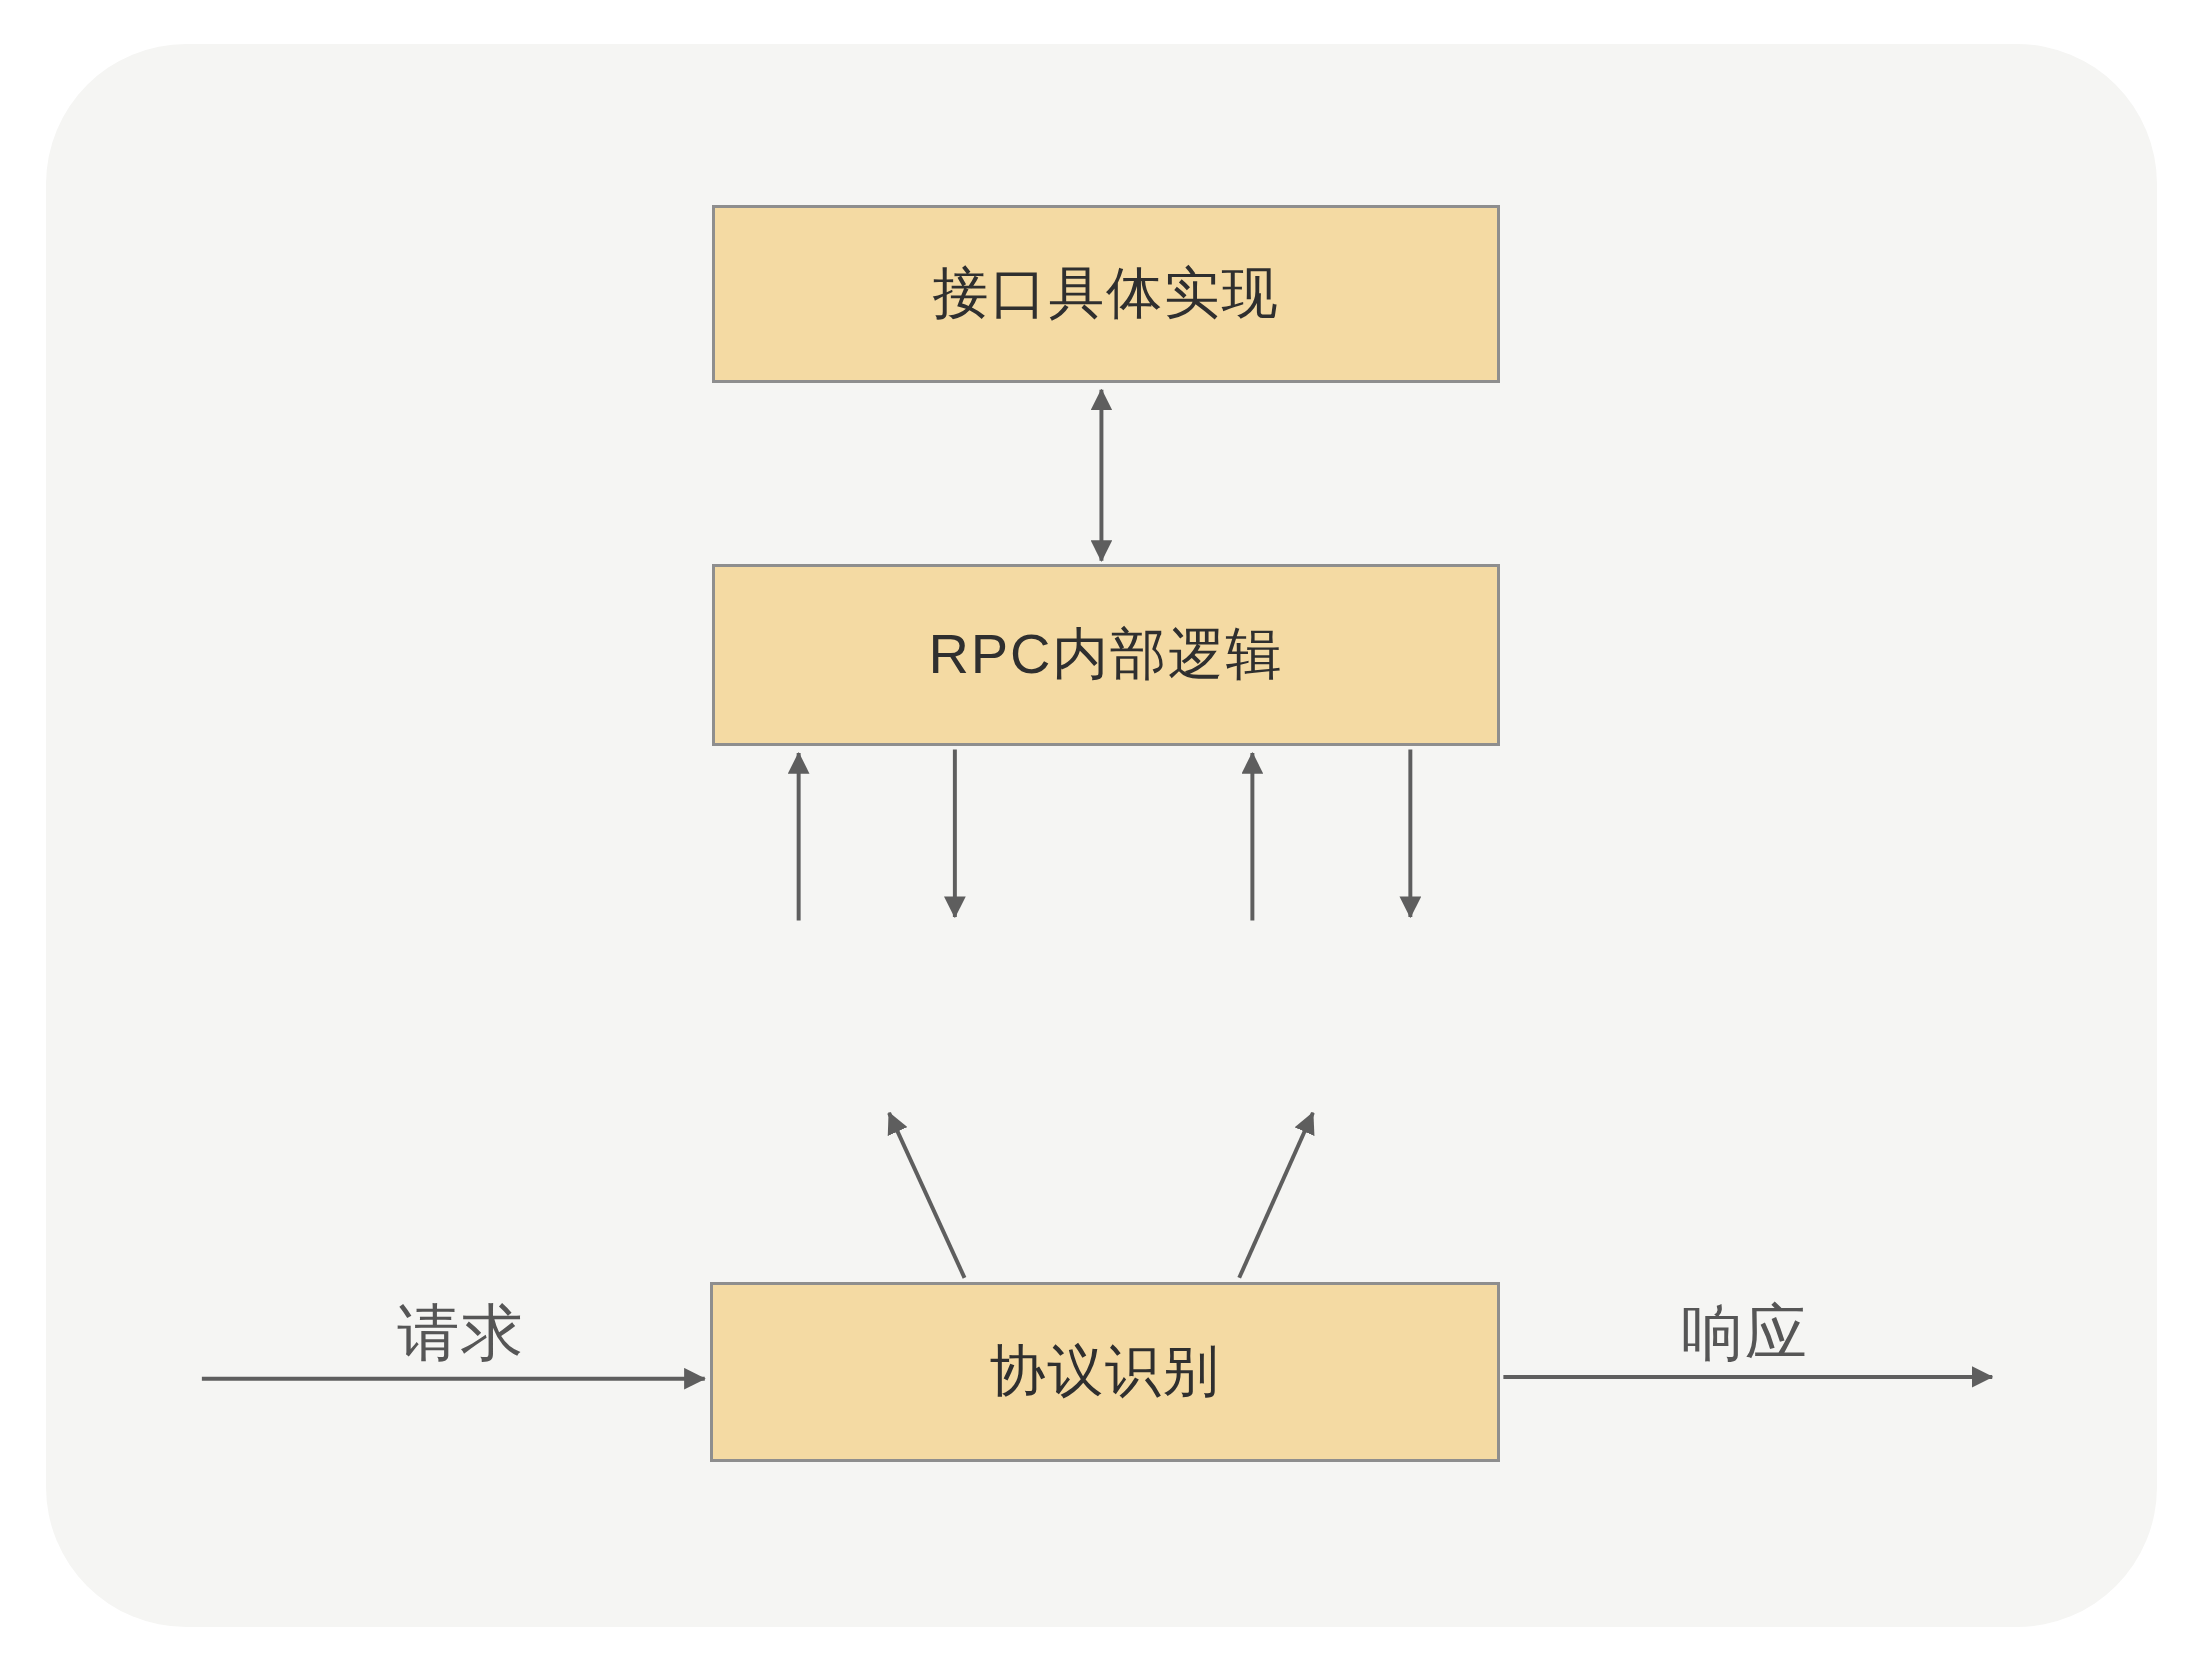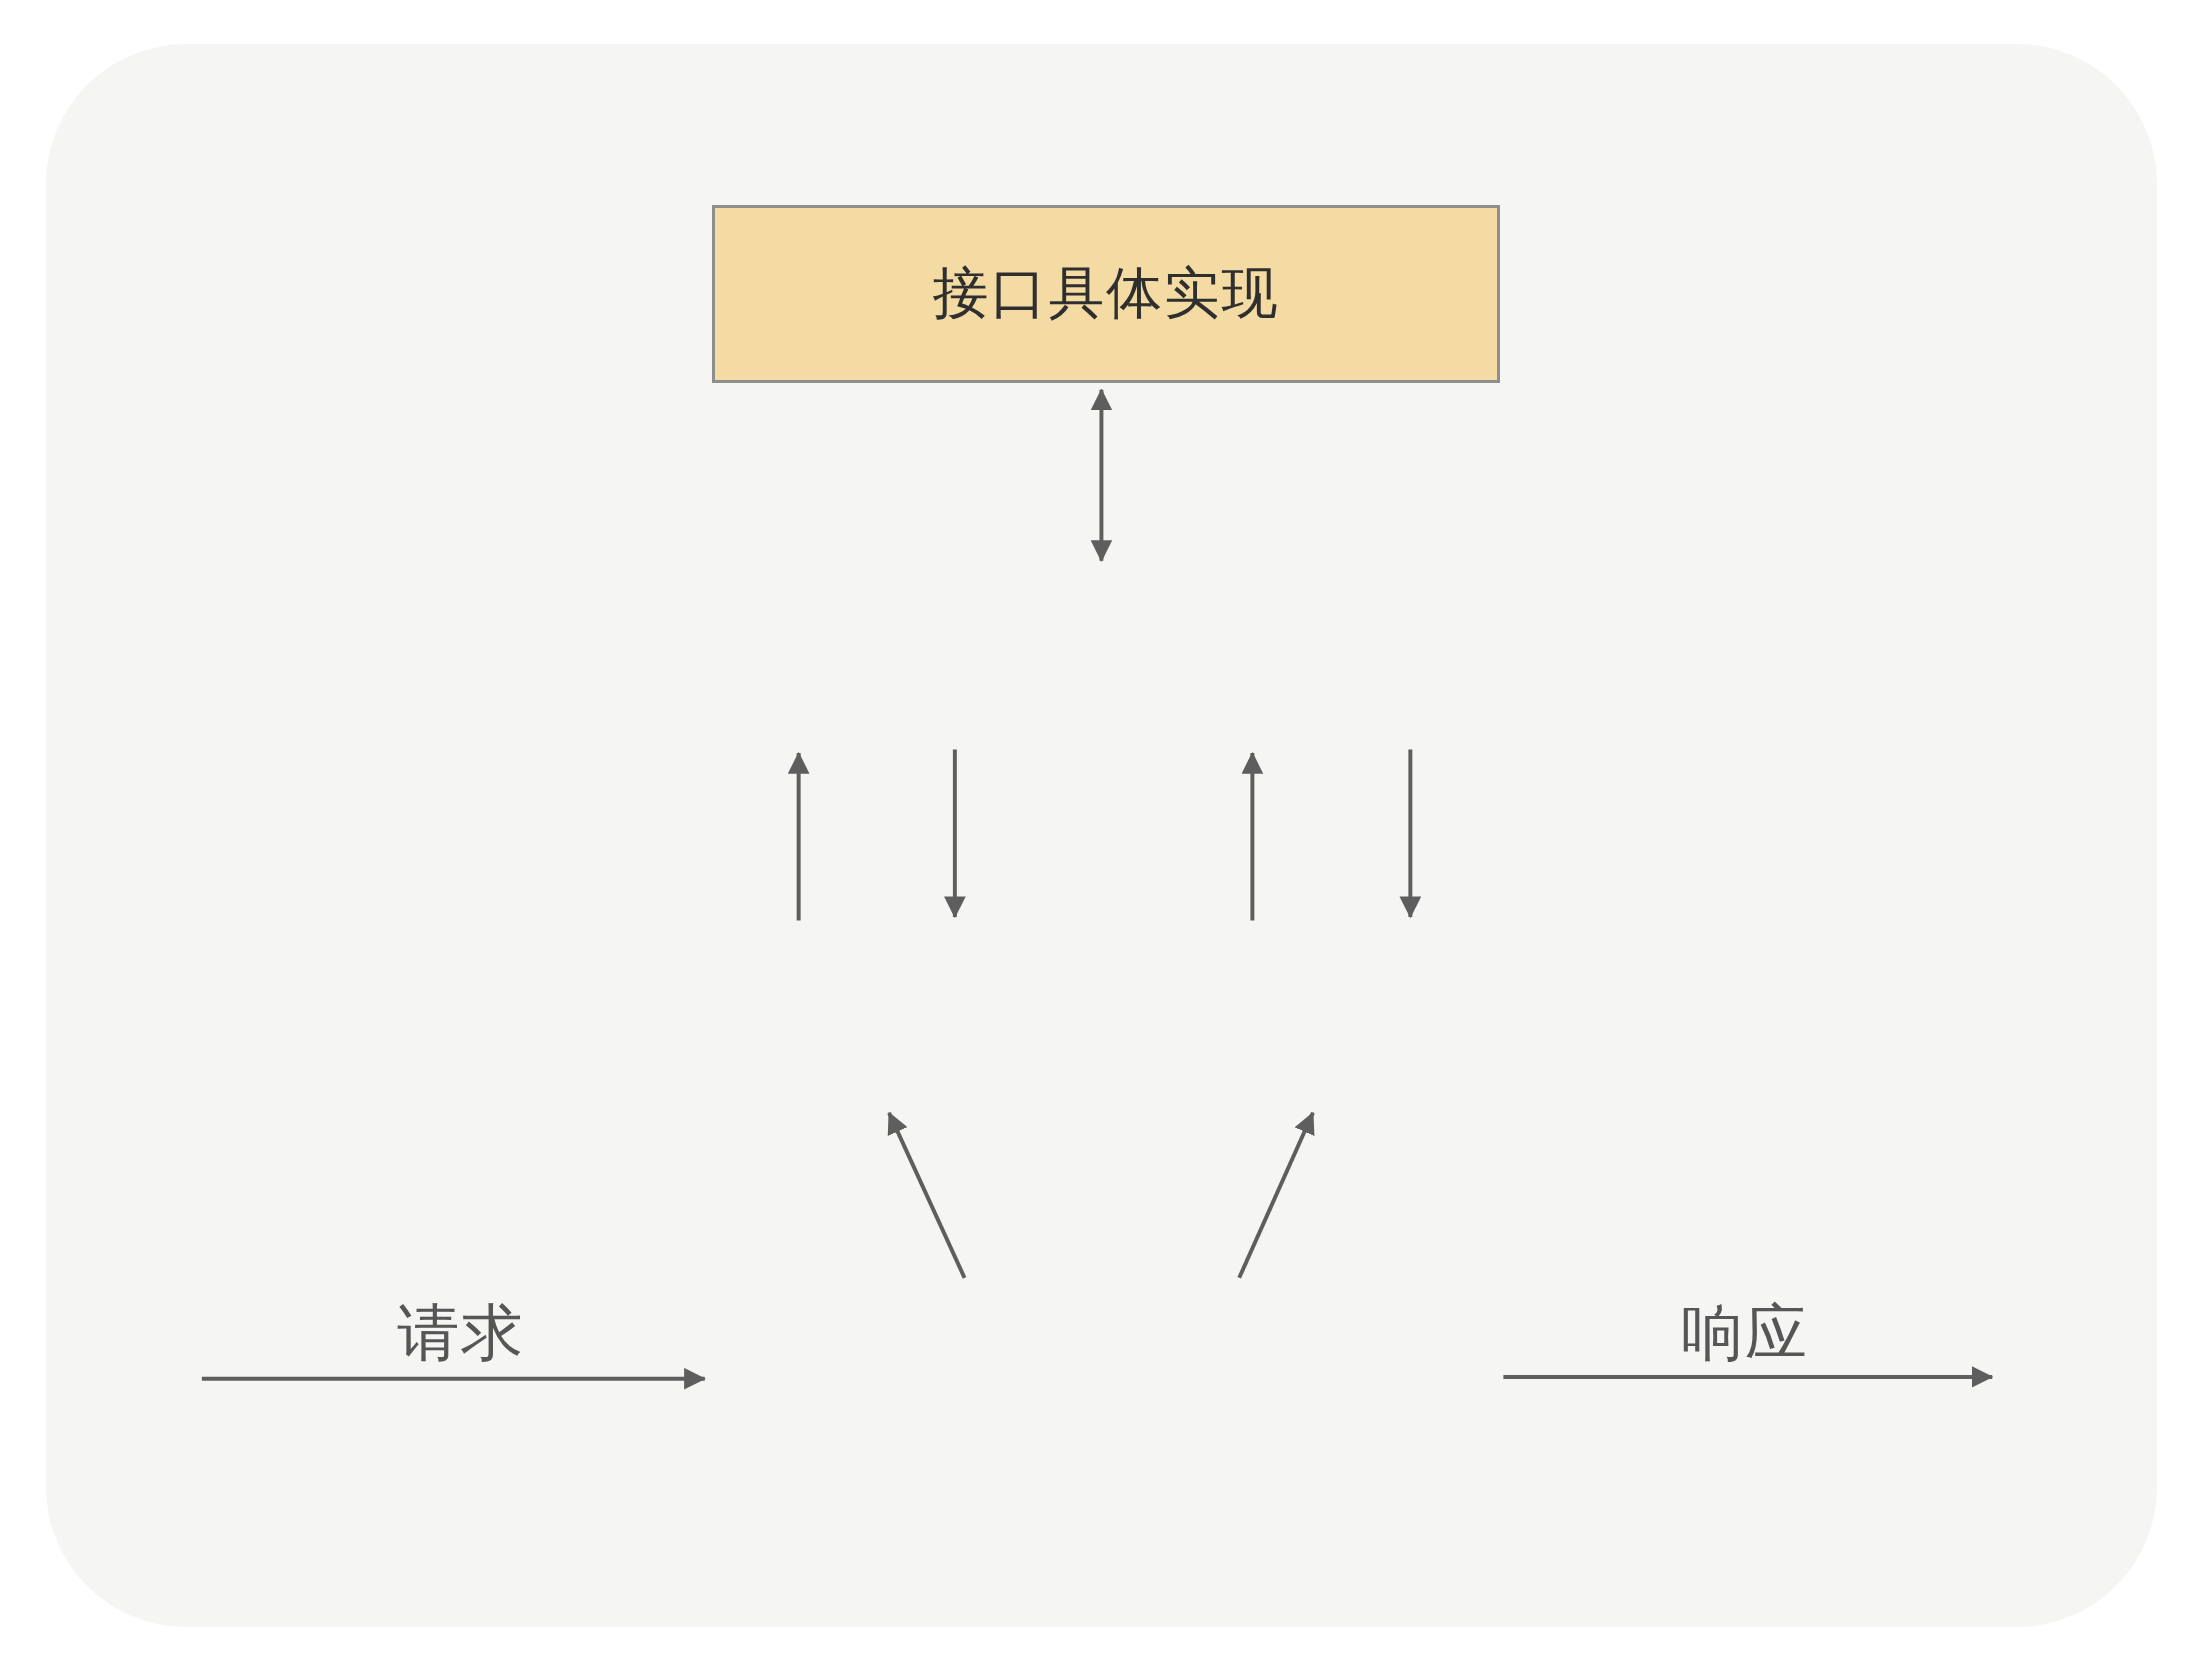"RPC内部逻辑" div.node { html: none -> <div> <span>RPC内部逻辑</span> </div> }
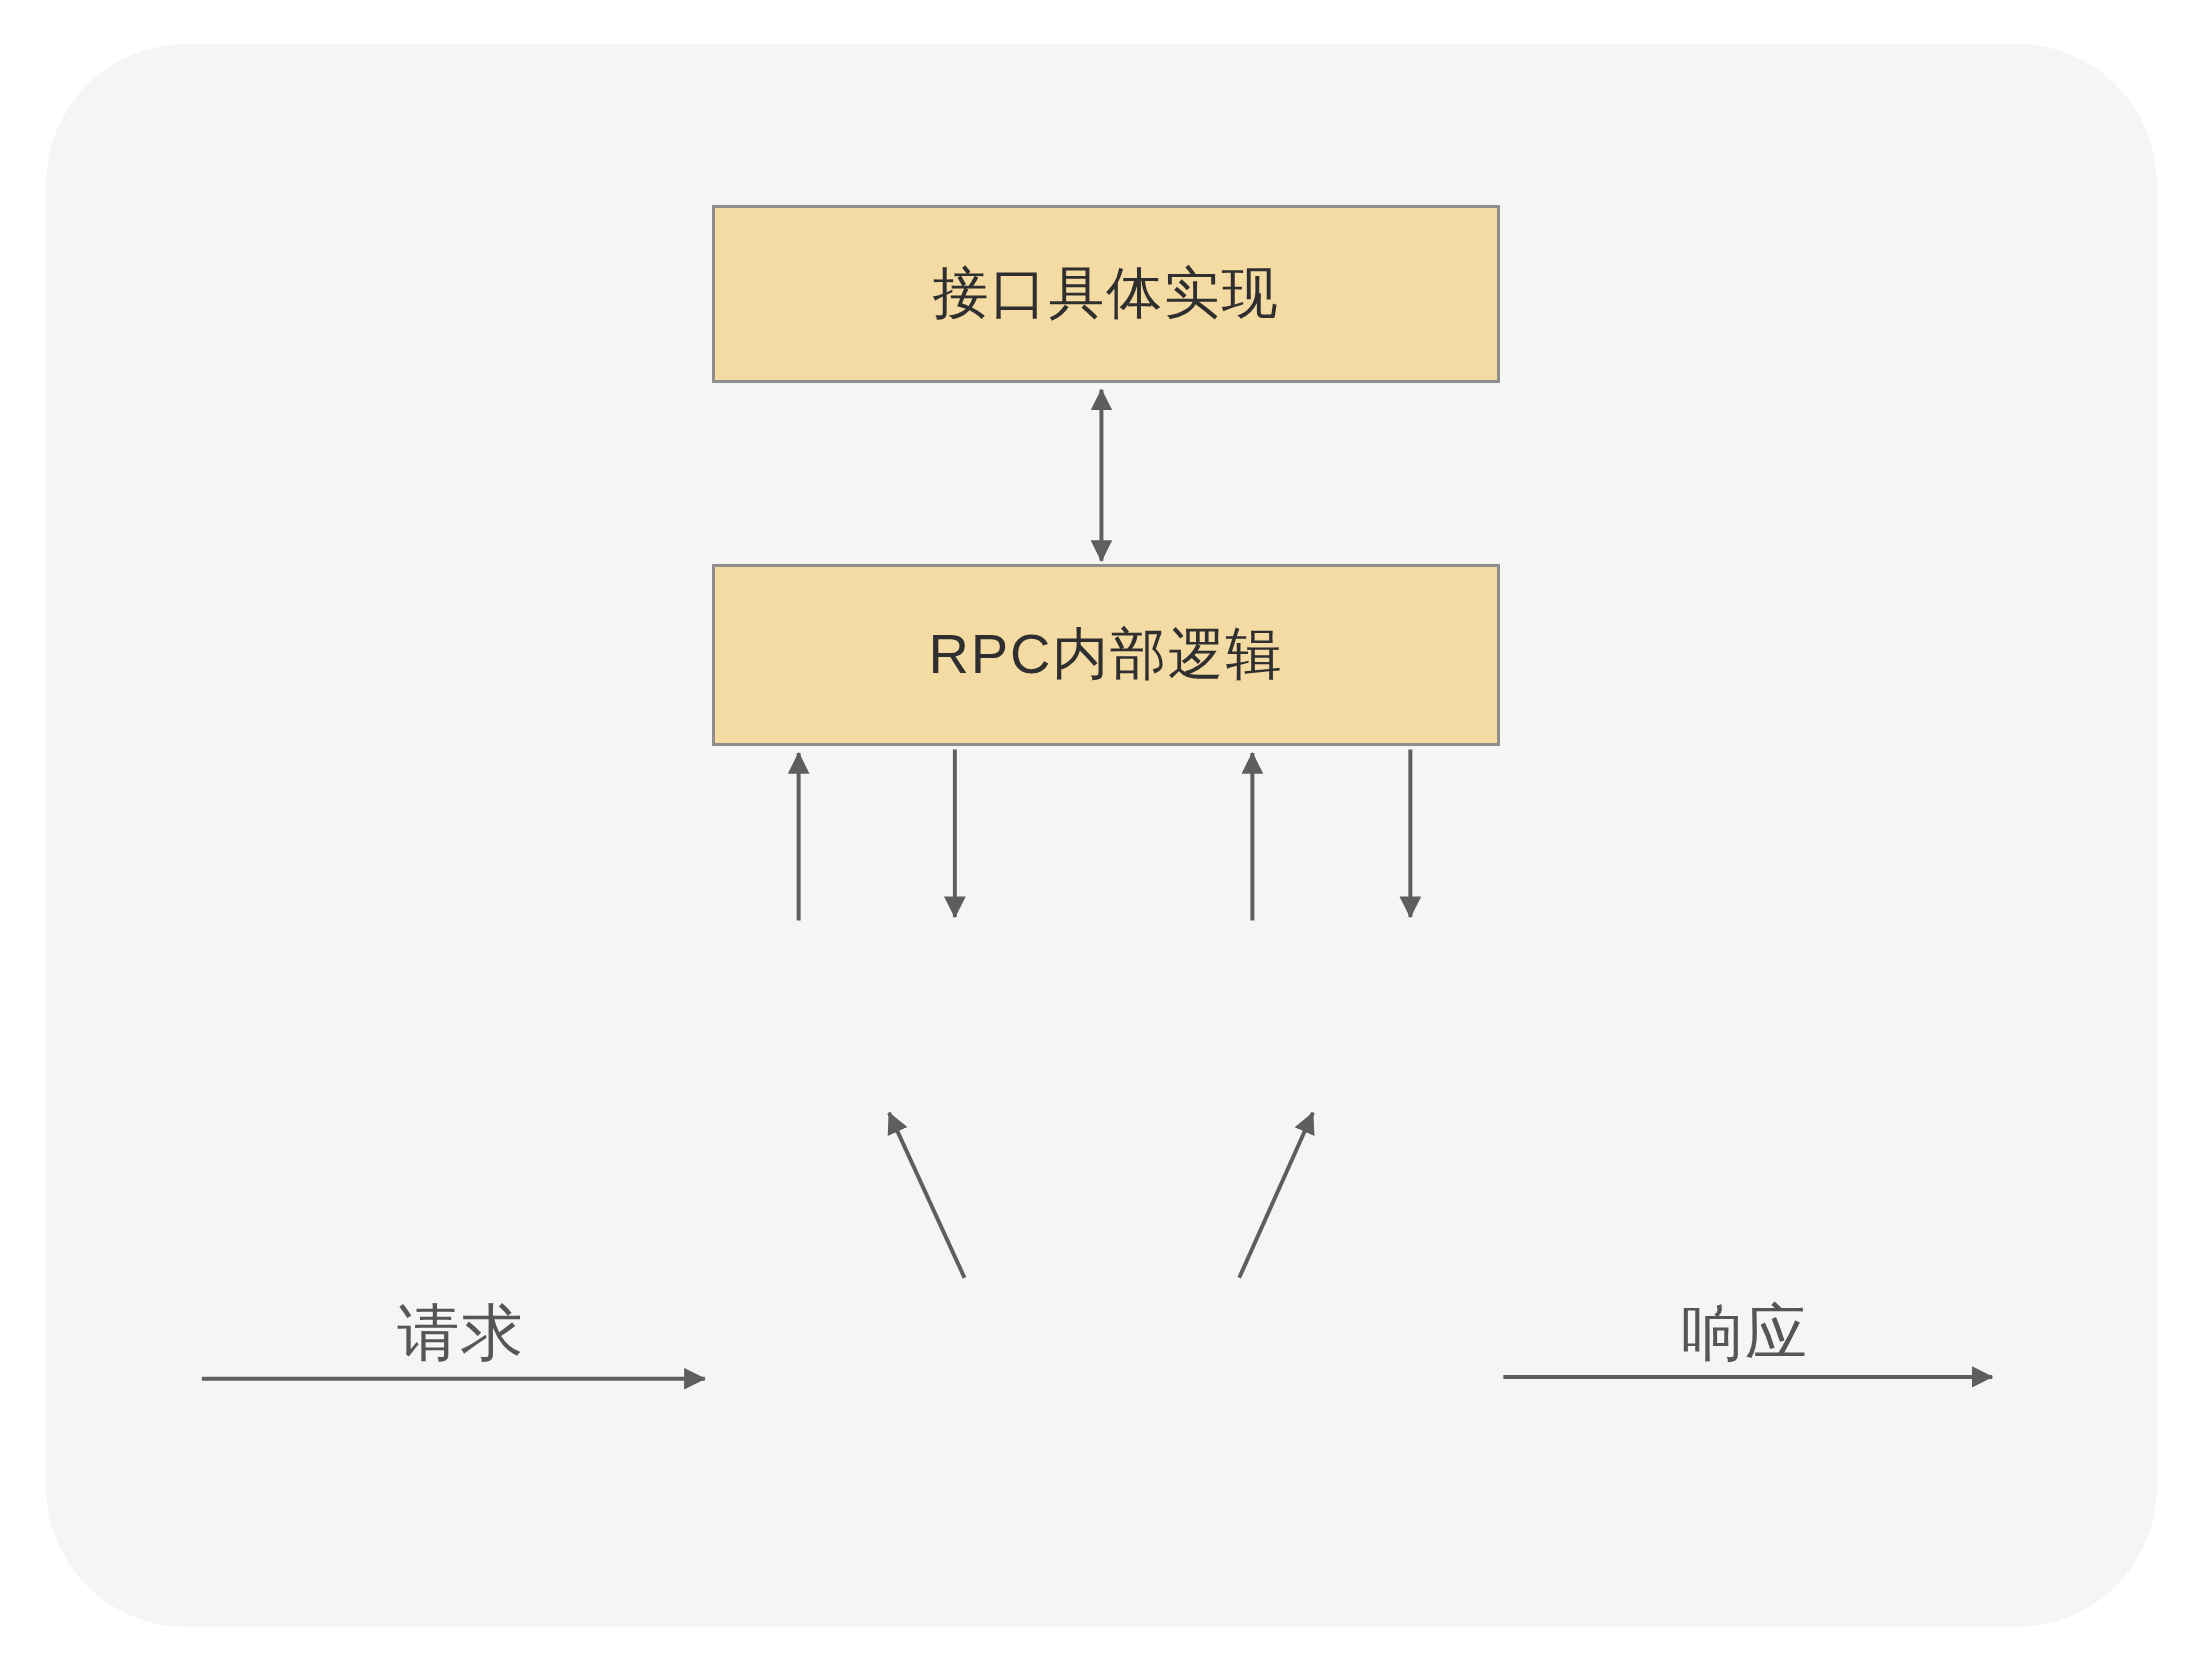"协议识别" div.node { html: none -> <div> <span>协议识别</span> </div> }
